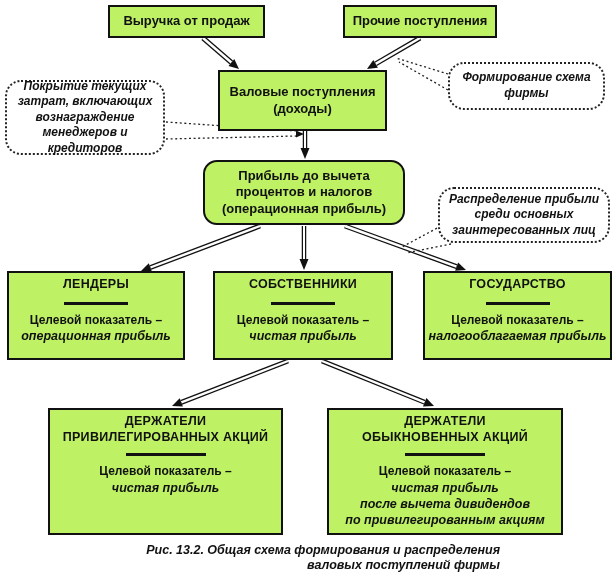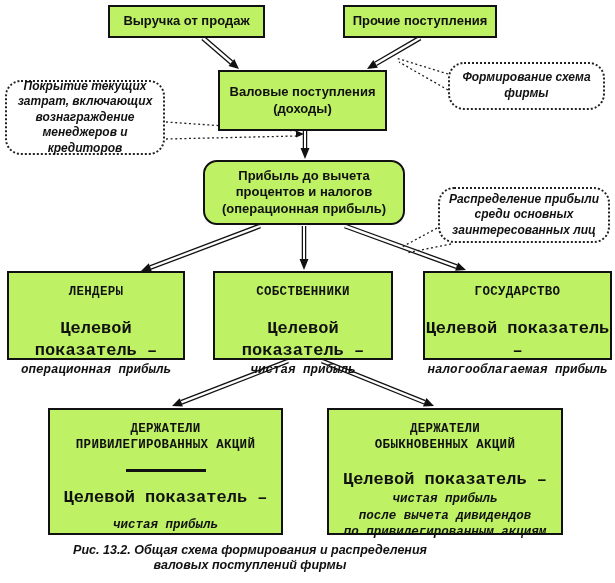"ЛЕНДЕРЫ" .stake { font-family: Liberation Mono, monospace -> none; justify-content: space-between -> flex-start; padding-top: 12px -> 4px }
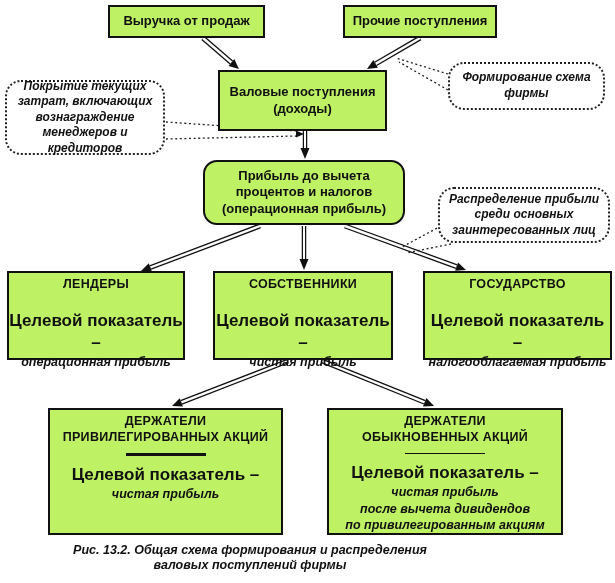"Целевой показатель –" .target-label { font-size: 17px -> 12px }
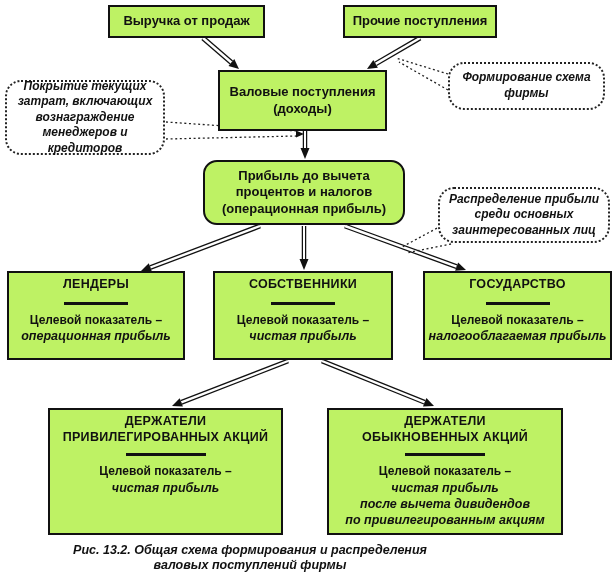"Рис. 13.2. Общая схема формирования" .caption { text-align: center -> right }
